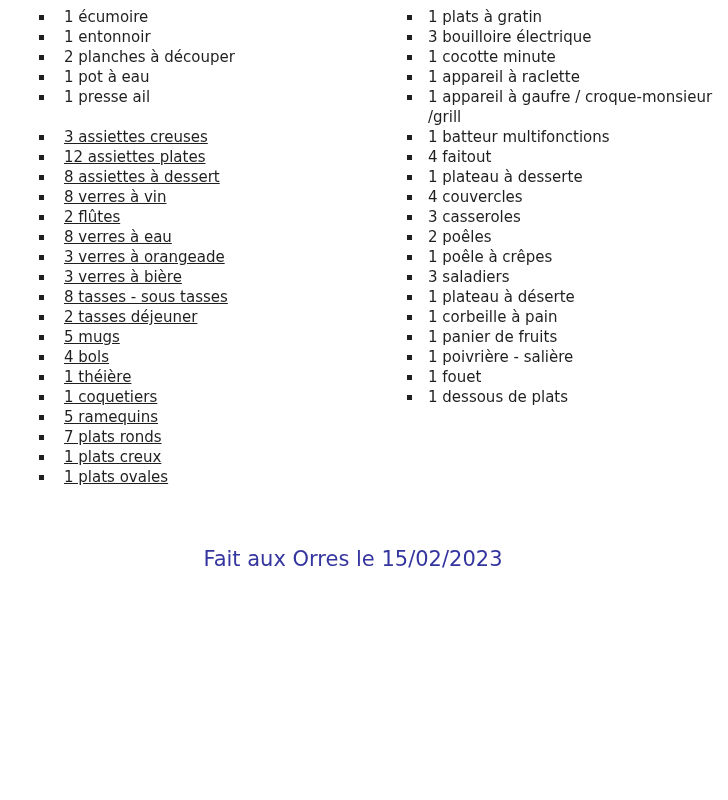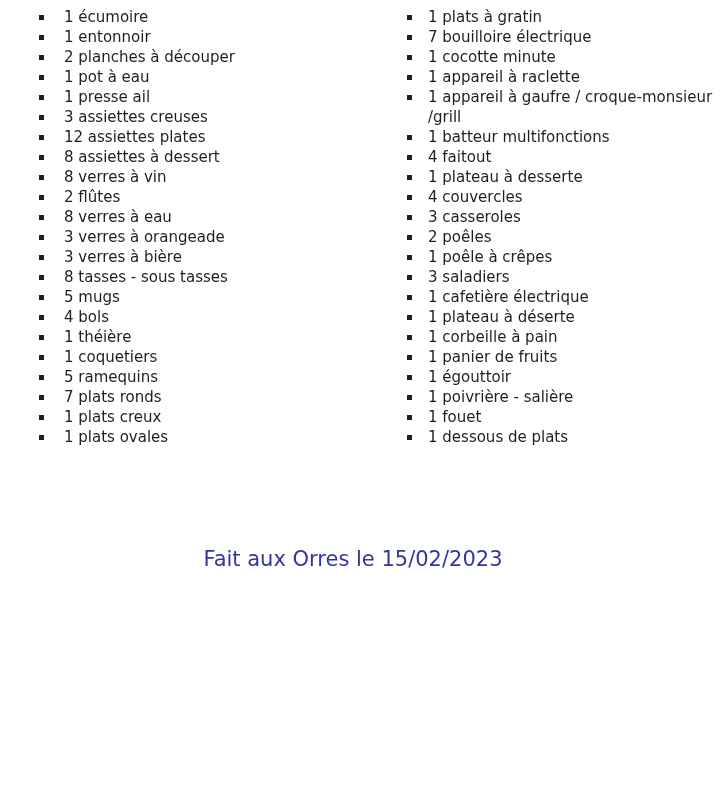"7 bouilloire électrique" span.item-text { text: 7 -> 3 }
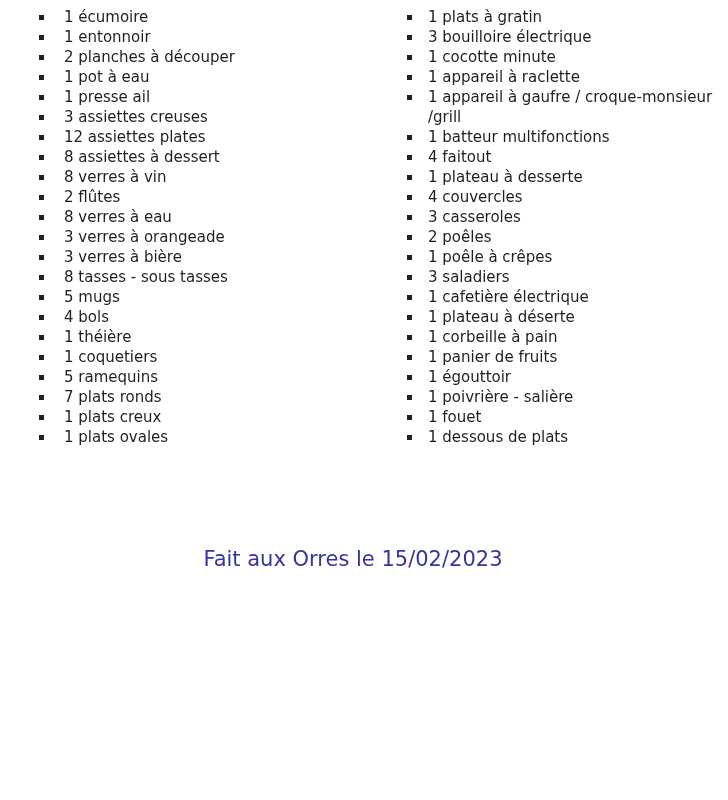"3 assiettes creuses" .group + .group { margin-top: none -> 20px; text-decoration: none -> underline }
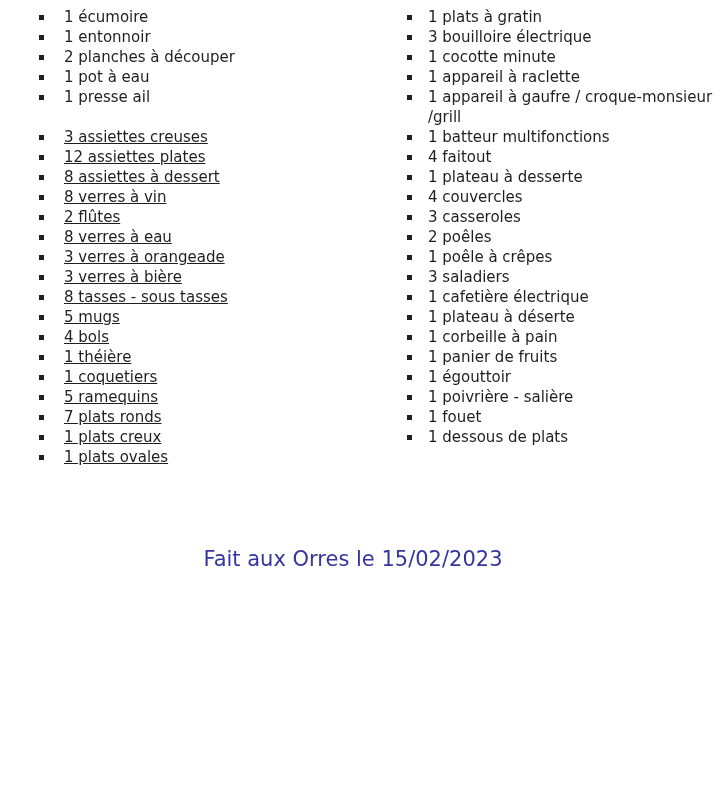"1 cafetière électrique" div.item { html: <div> <span></span> <span>1 cafetière électrique</span> </div> -> none }
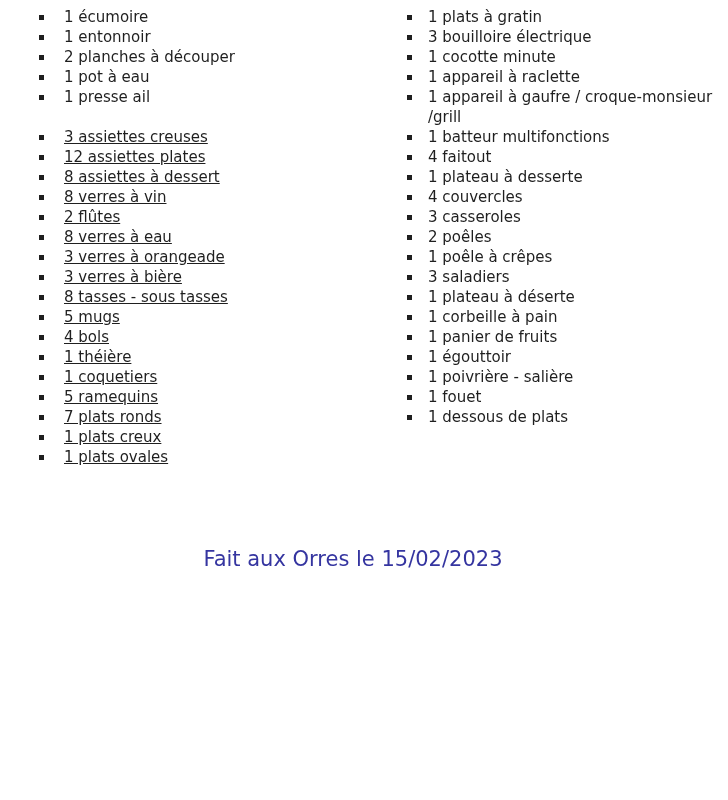"2 tasses déjeuner" div.item { html: none -> <div> <span></span> <span>2 tasses déjeuner</span> </div> }
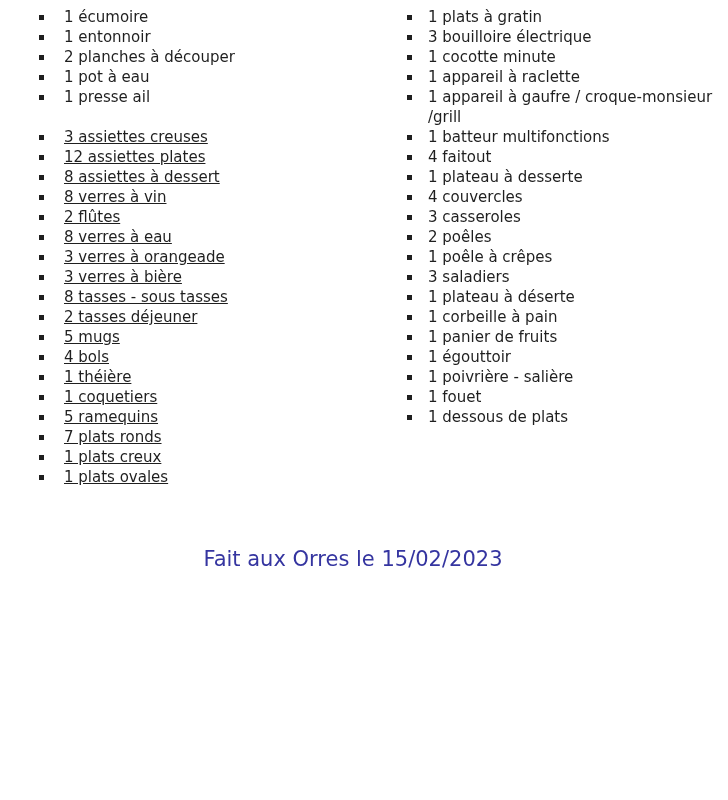"1 égouttoir" div.item { html: <div> <span></span> <span>1 égouttoir</span> </div> -> none }
